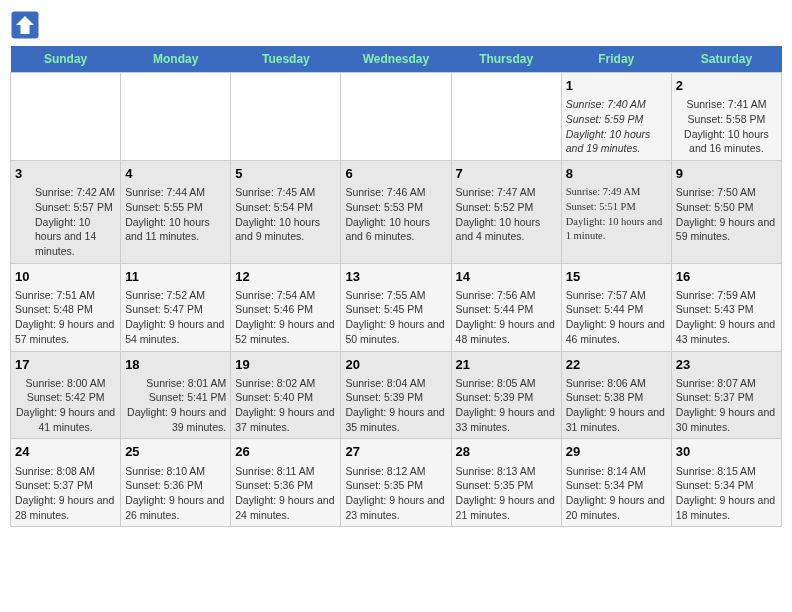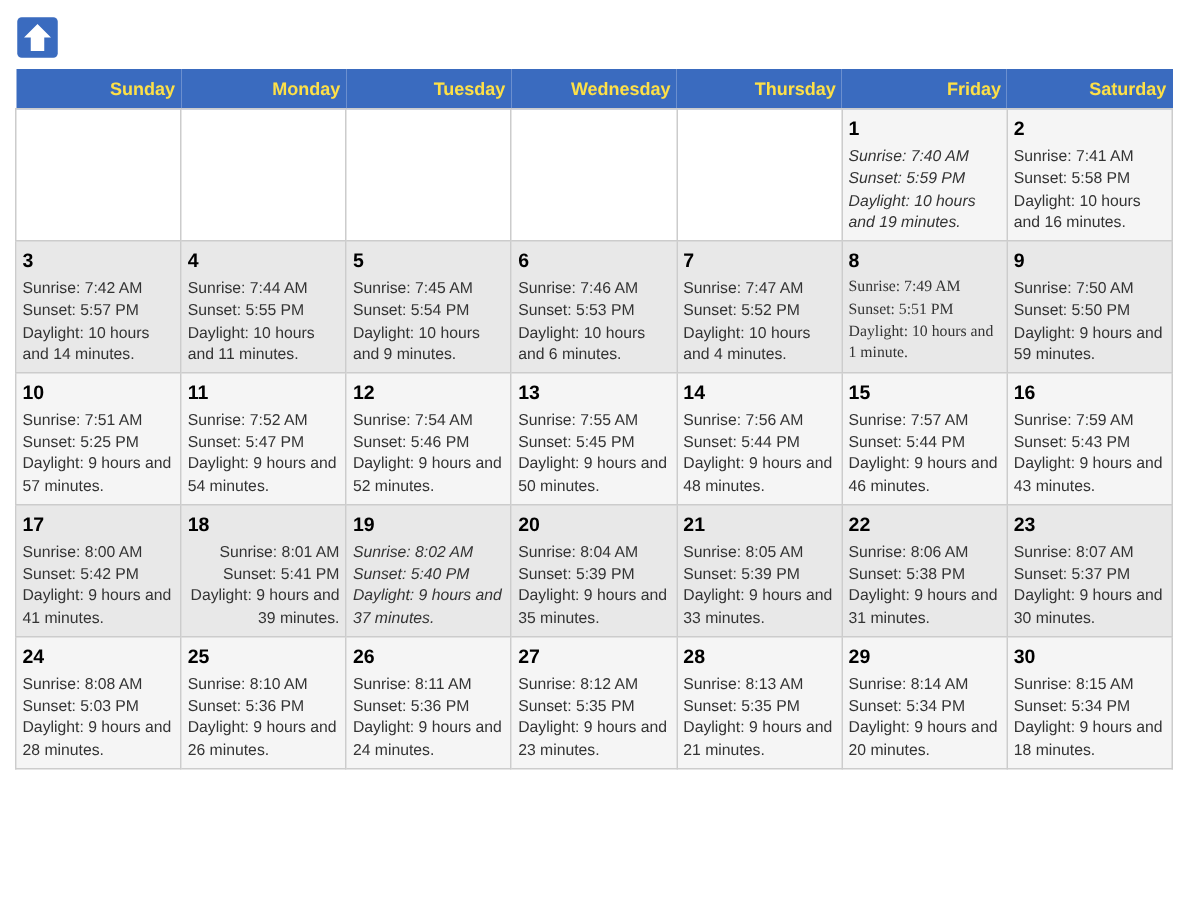"Sunday" thead tr th { color: #fde047 -> #86efac; text-align: right -> center }
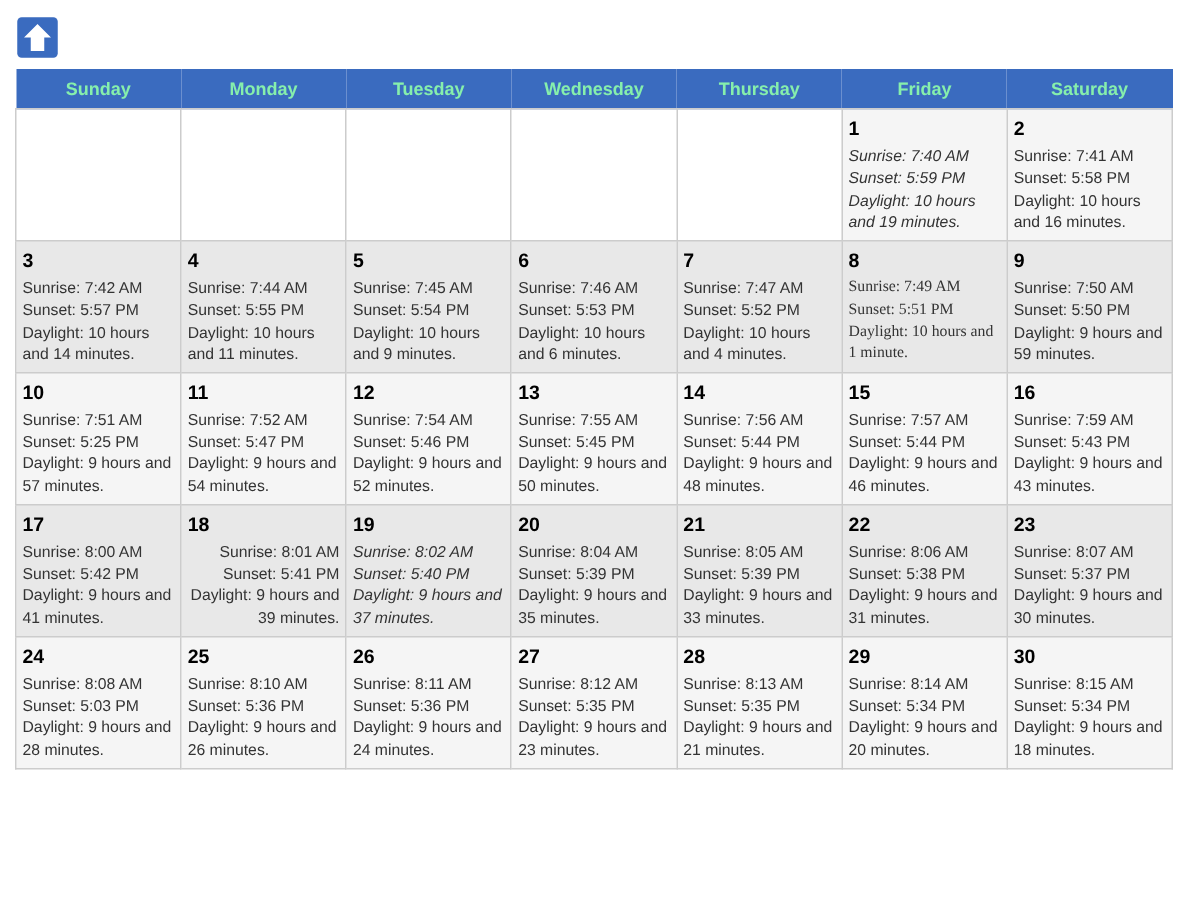"Sunrise: 7:41 AM" div.day-info { text-align: none -> center }
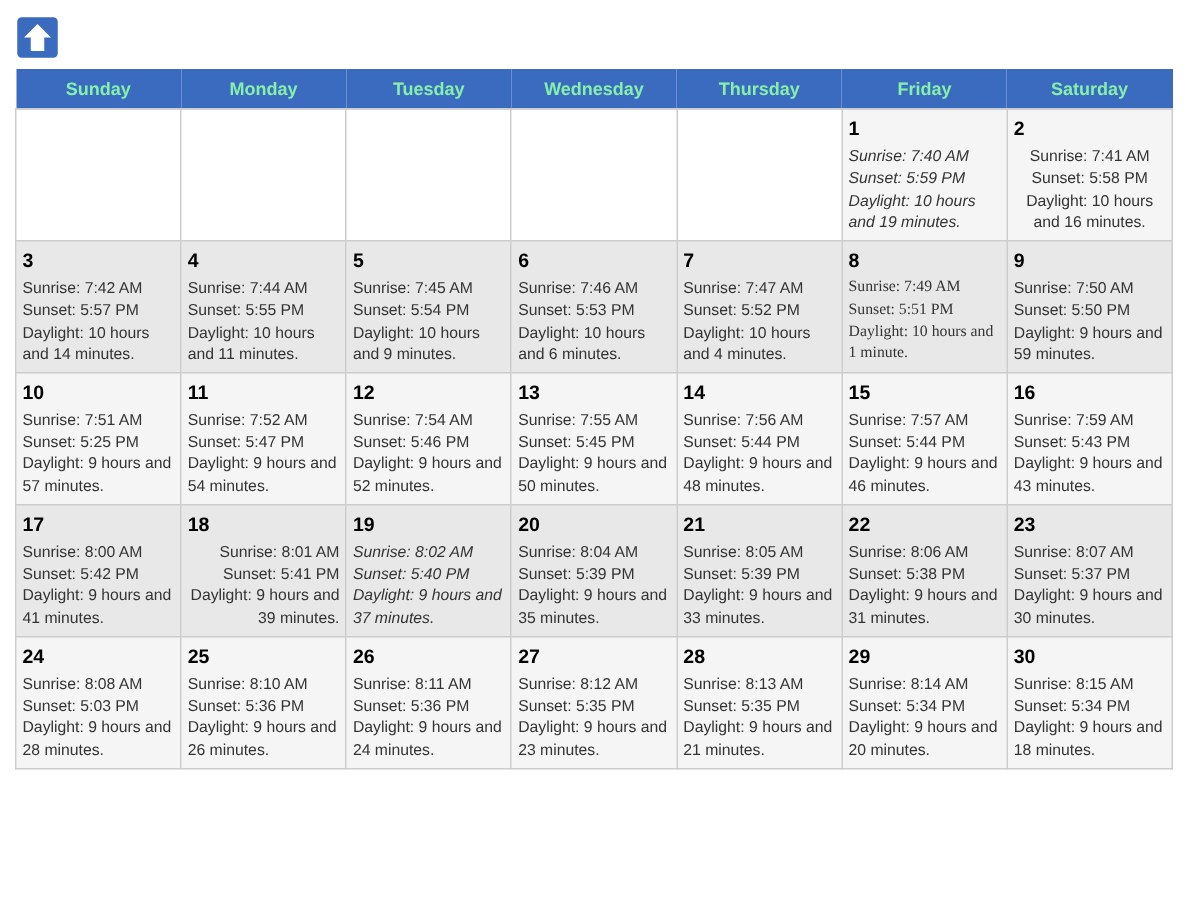"Sunrise: 7:42 AM" div.day-info { margin-left: none -> 20px }
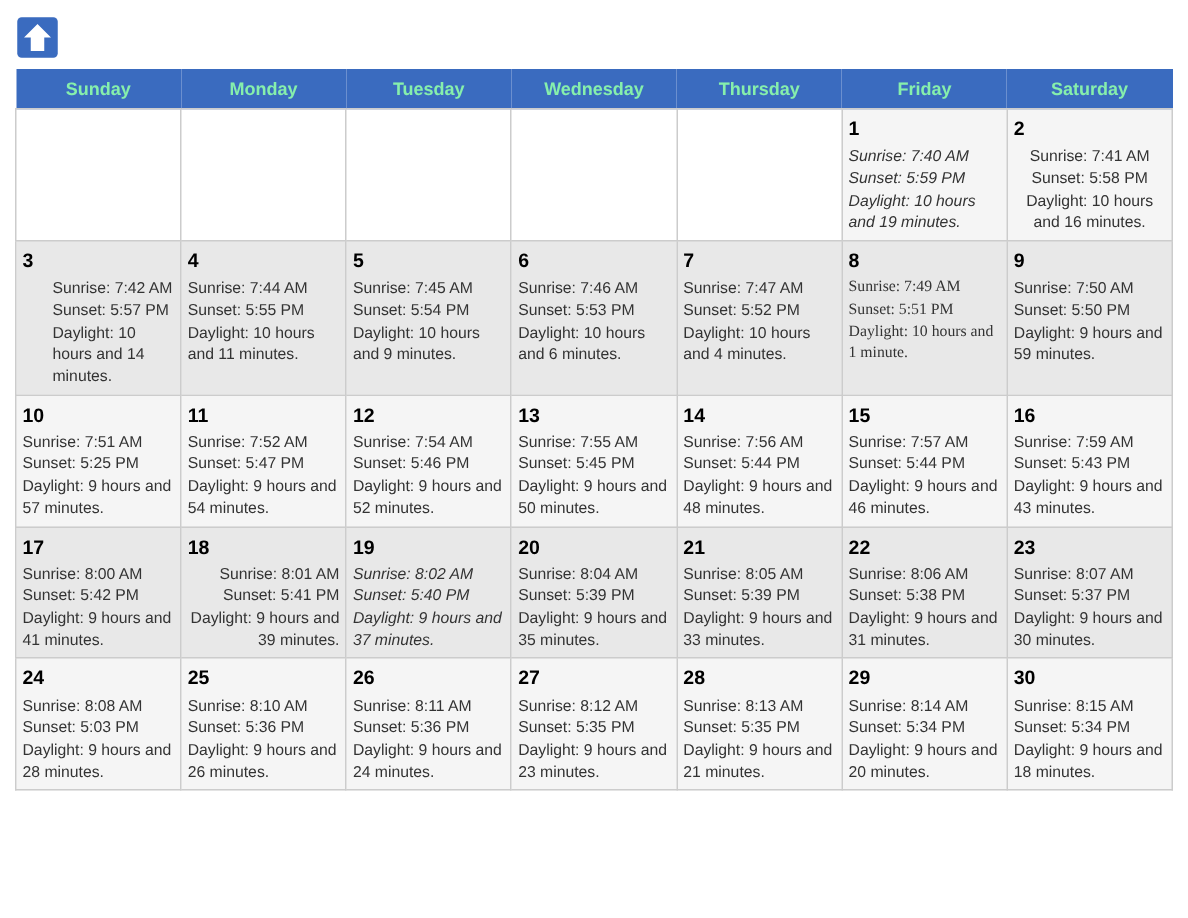"Sunrise: 7:51 AM" div.day-info { text: 5:25 -> 5:48 }
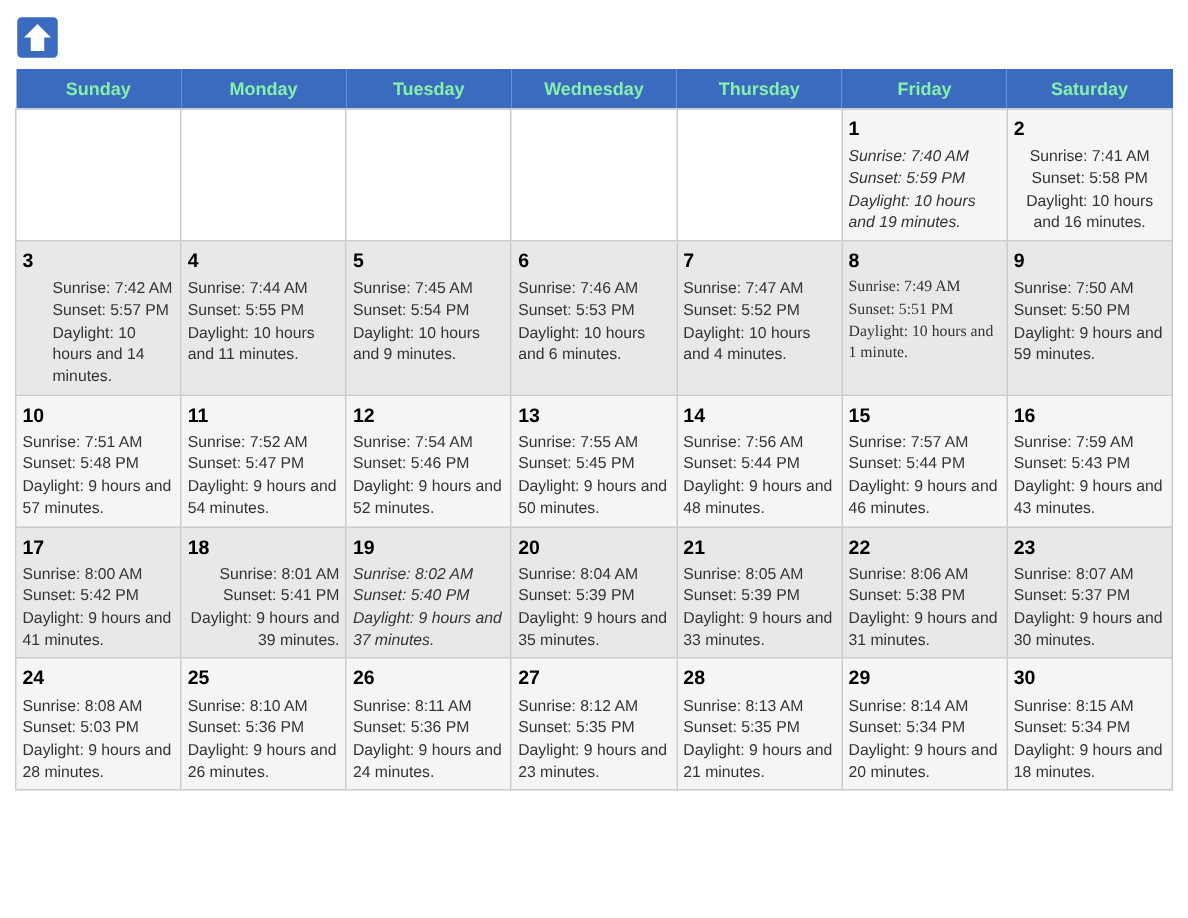"Sunrise: 8:00 AM" div.day-info { text-align: none -> center }
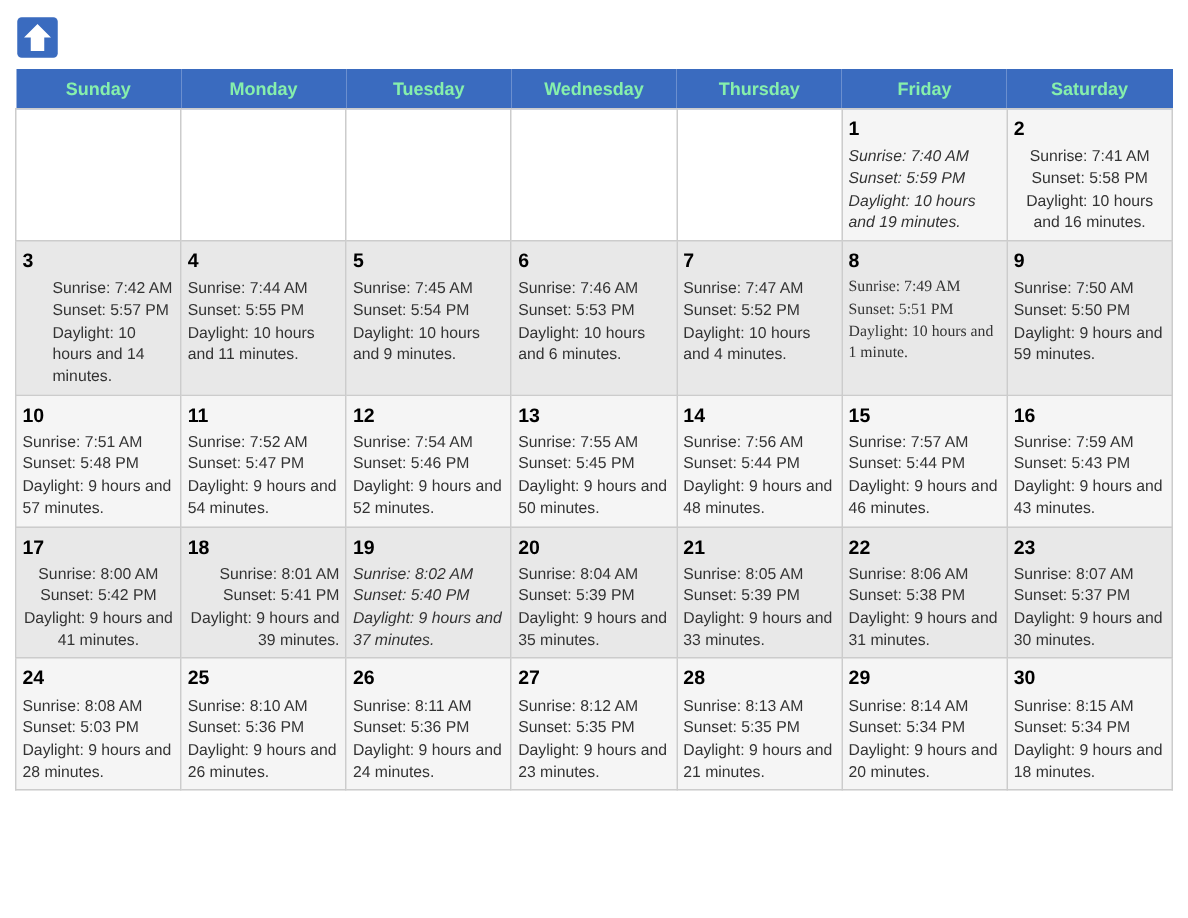"Sunrise: 8:02 AM" div.day-info { font-style: italic -> none }
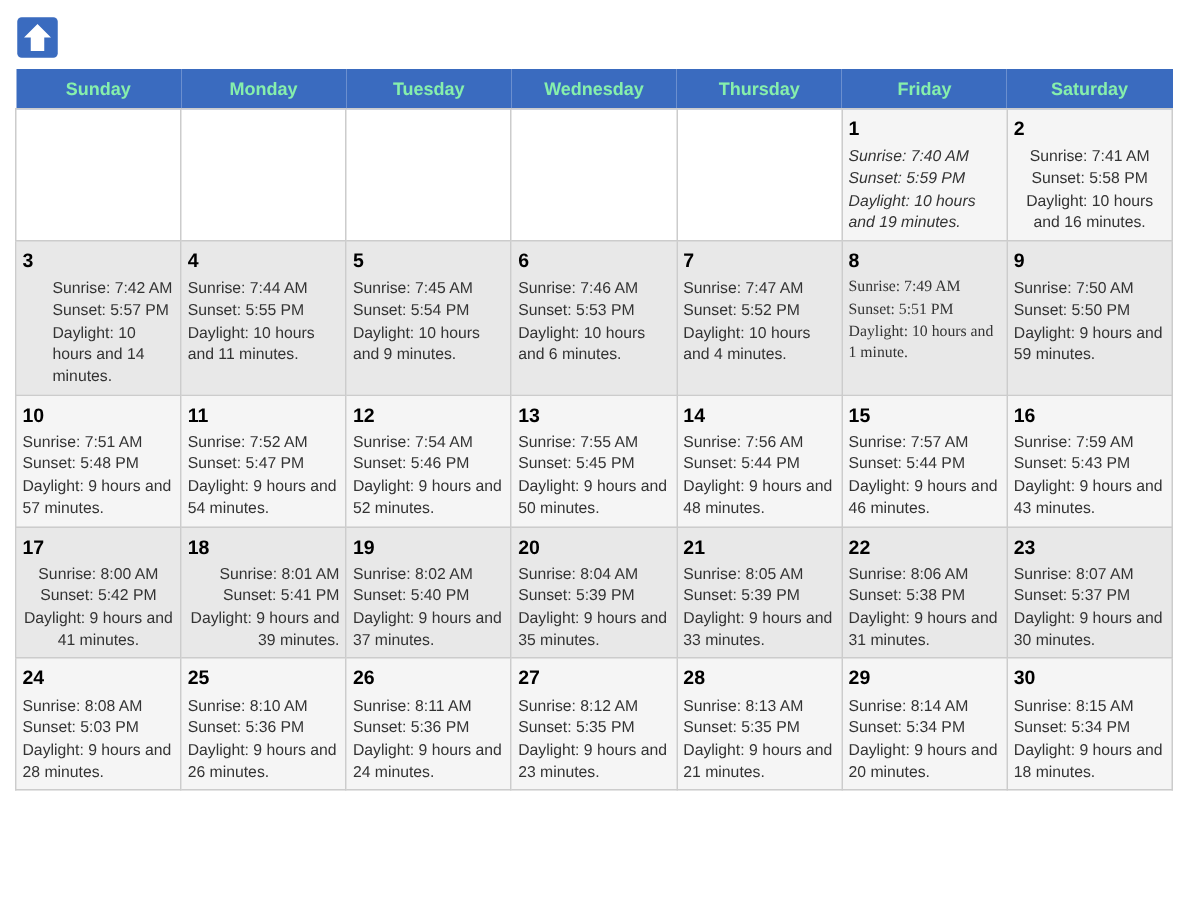"Sunrise: 8:08 AM" div.day-info { text: 5:03 -> 5:37 }
